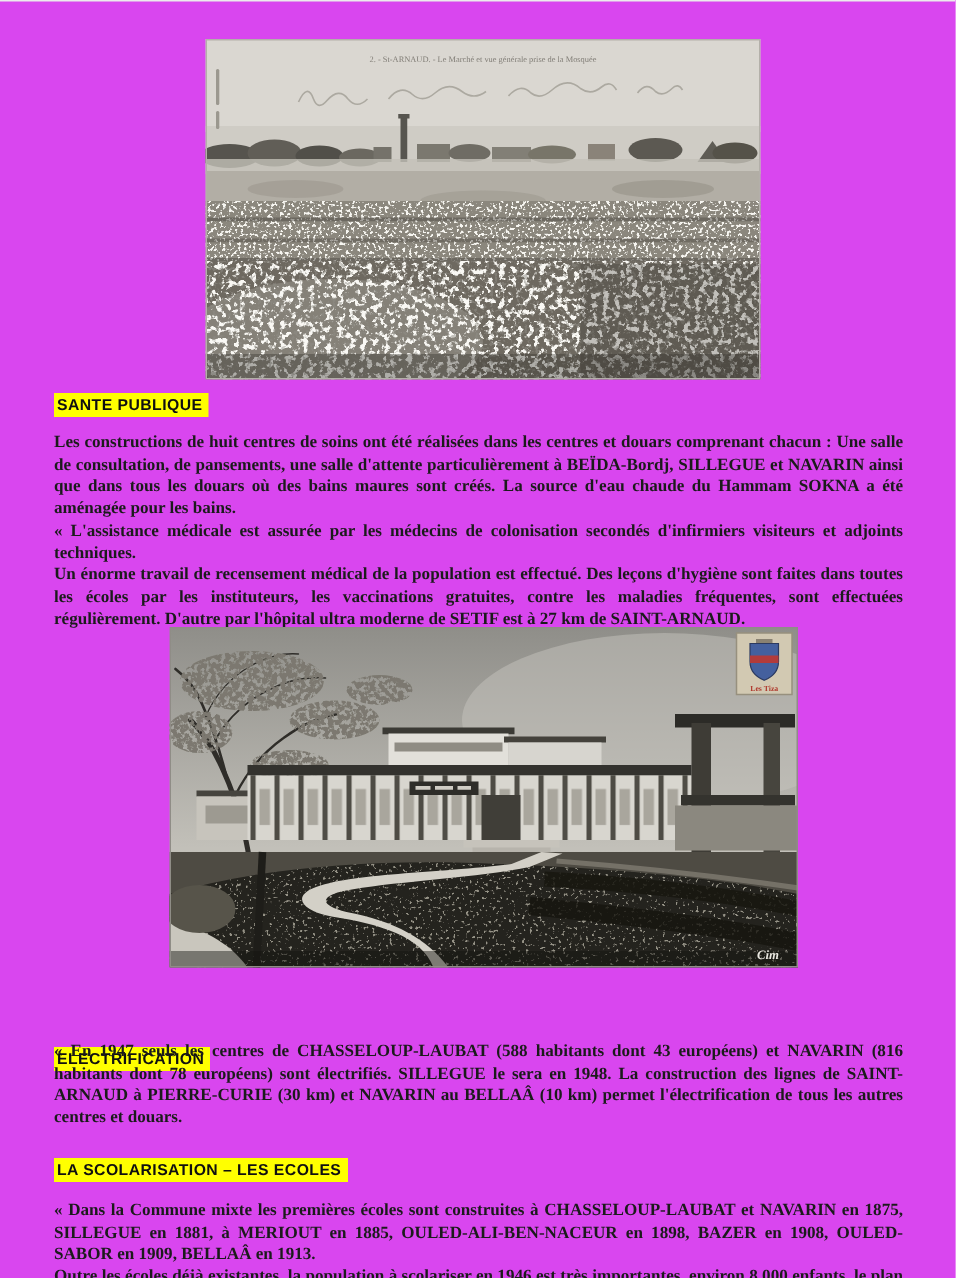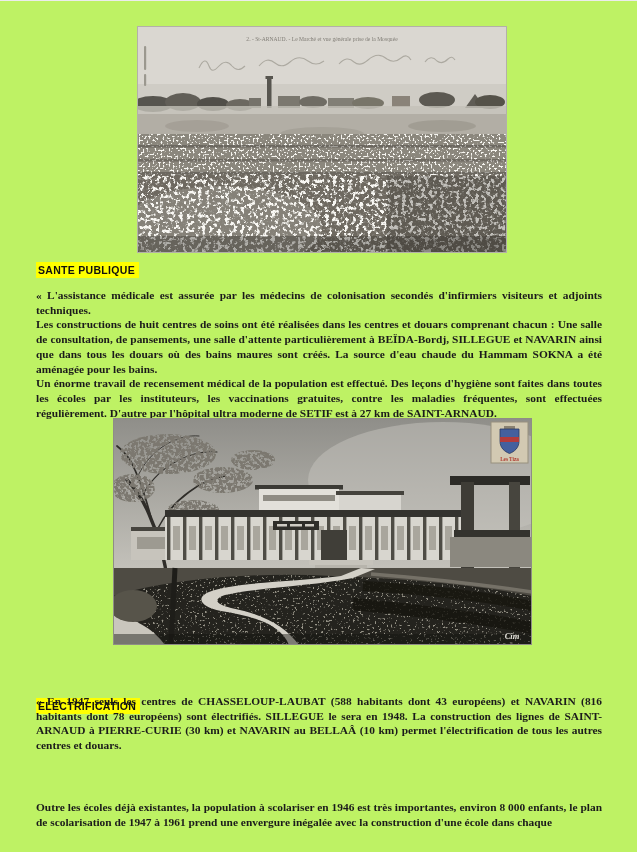"SANTE PUBLIQUE" .page { background: #bef264 -> #d946ef }
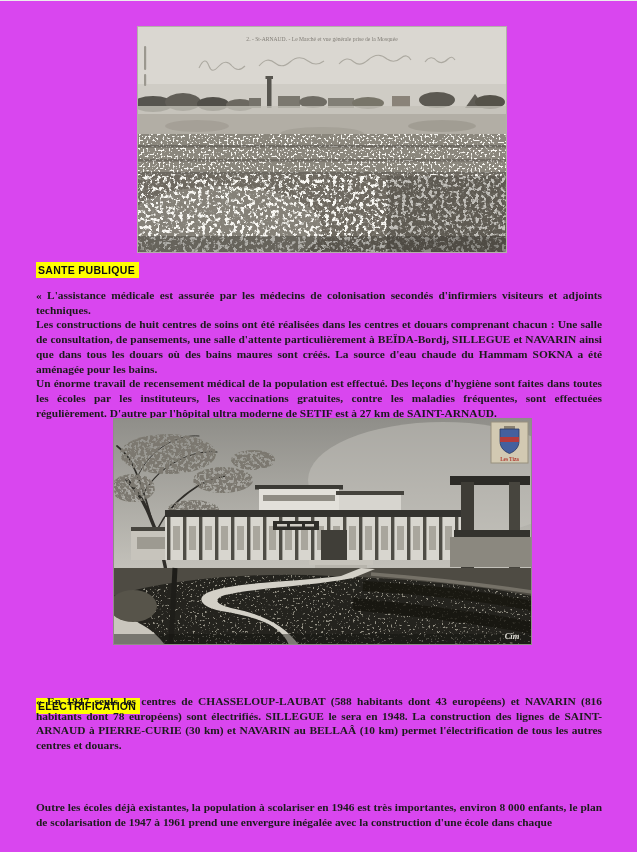"« L'assistance médicale est assurée" p { order: before "Les constructions de huit centres" -> after "Les constructions de huit centres" }
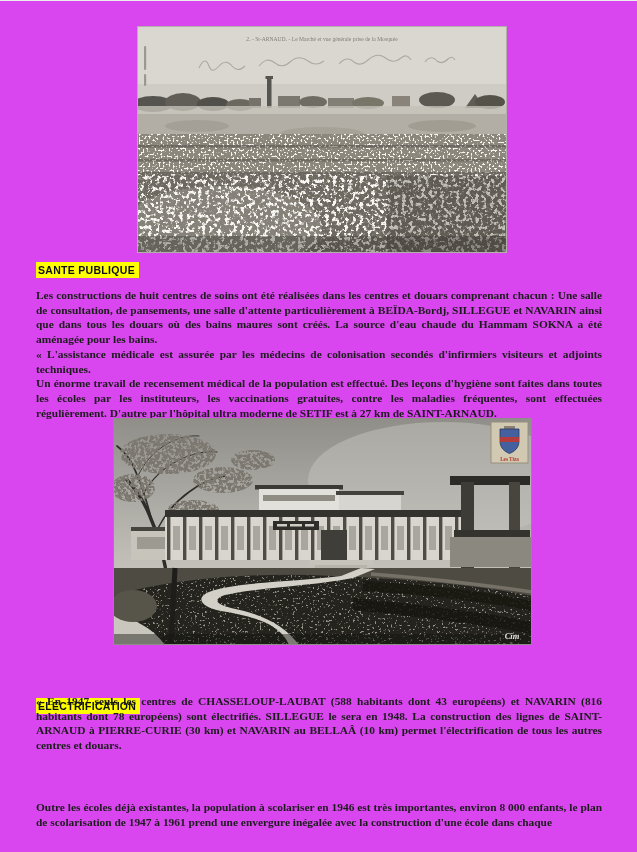"LA SCOLARISATION – LES ECOLES" div.heading { html: none -> <div>LA SCOLARISATION – LES ECOLES</div> }
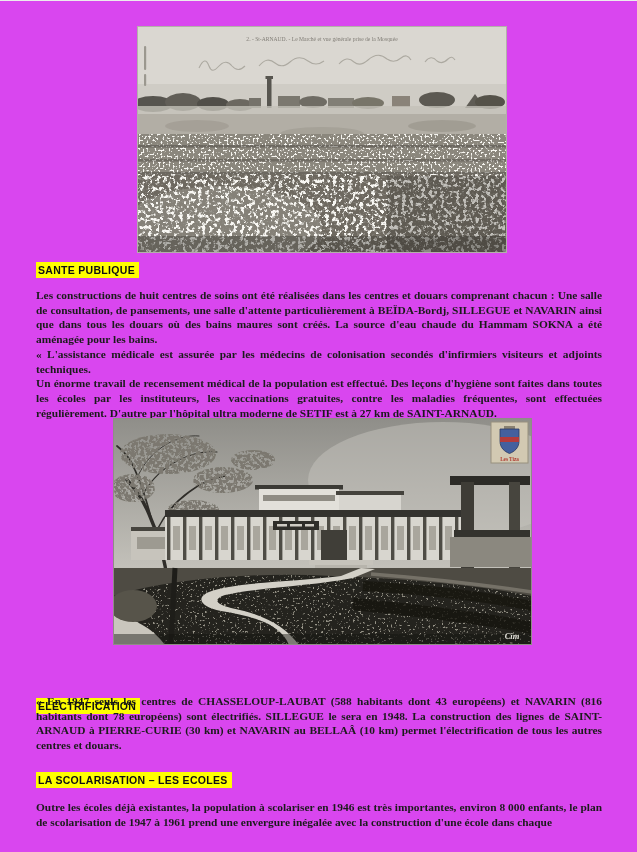"« Dans la Commune mixte" p { html: none -> <p>« Dans la Commune mixte les premières écoles sont construites à CHASSELOUP-LAUBAT et NAVARIN en 1875, SILLEGUE en 1881, à MERIOUT en 1885, OULED-ALI-BEN-NACEUR en 1898, BAZER en 1908, OULED-SABOR en 1909, BELLAÂ en 1913.</p> }
